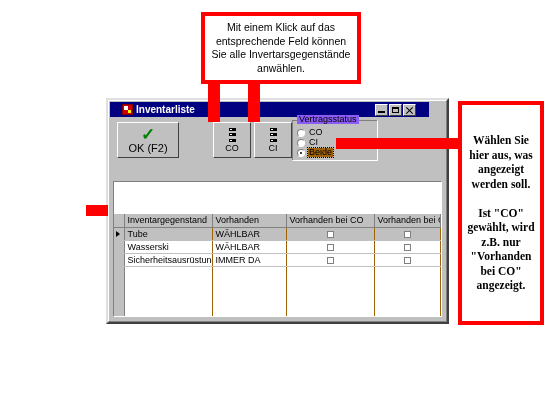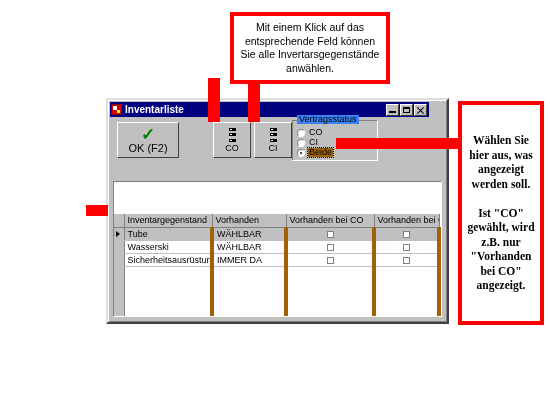"Mit einem Klick auf das" #callout-top { margin-left: 29px -> none }
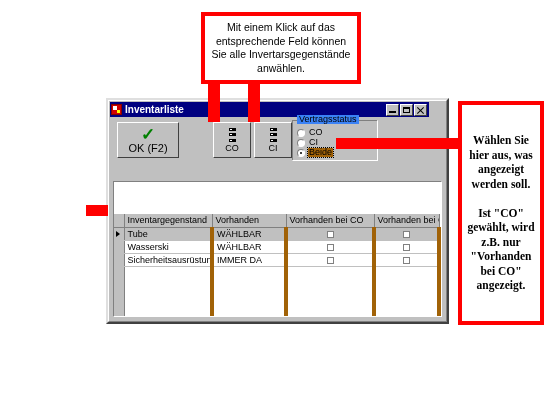"Inventarliste" .titlebar { padding: 0 1px -> 0 12px }
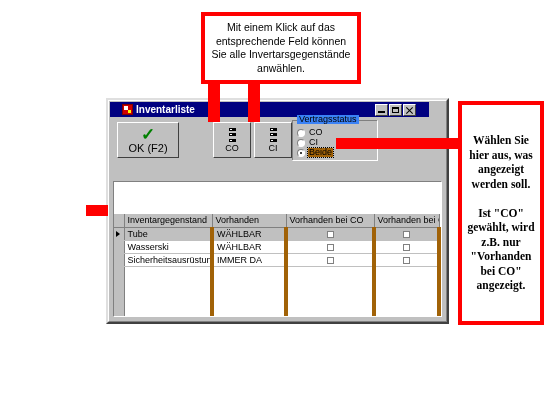"Vertragsstatus" .gb-title { background: #3b82f6 -> #8b5cf6 }
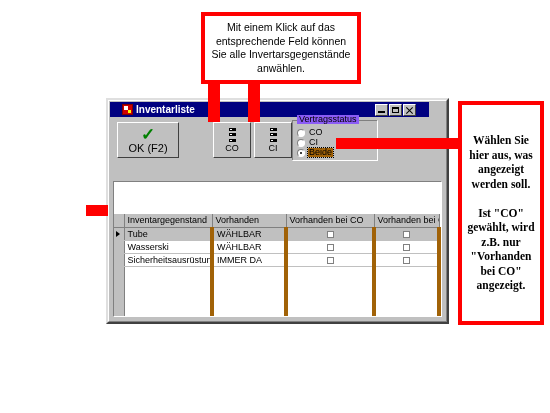"Tube" table.grid td { border-right: 4px solid #a16207 -> 1px solid #a16207 }
